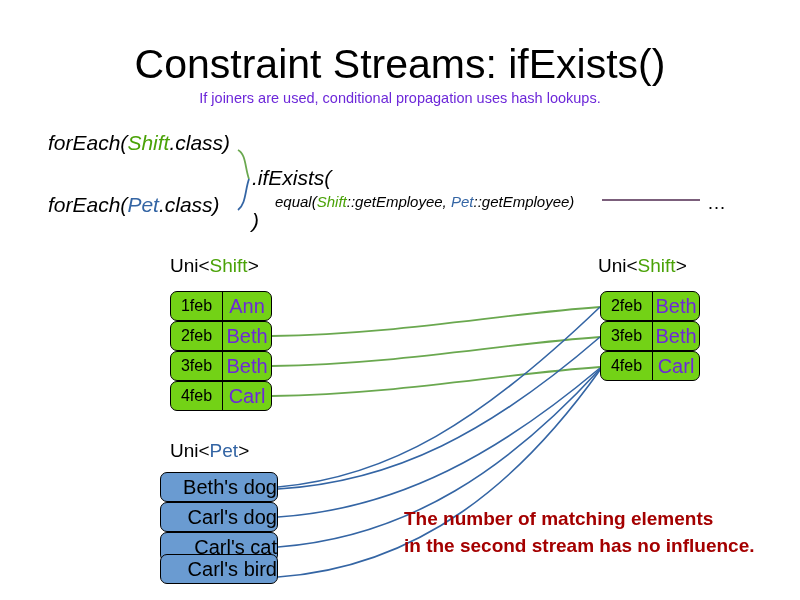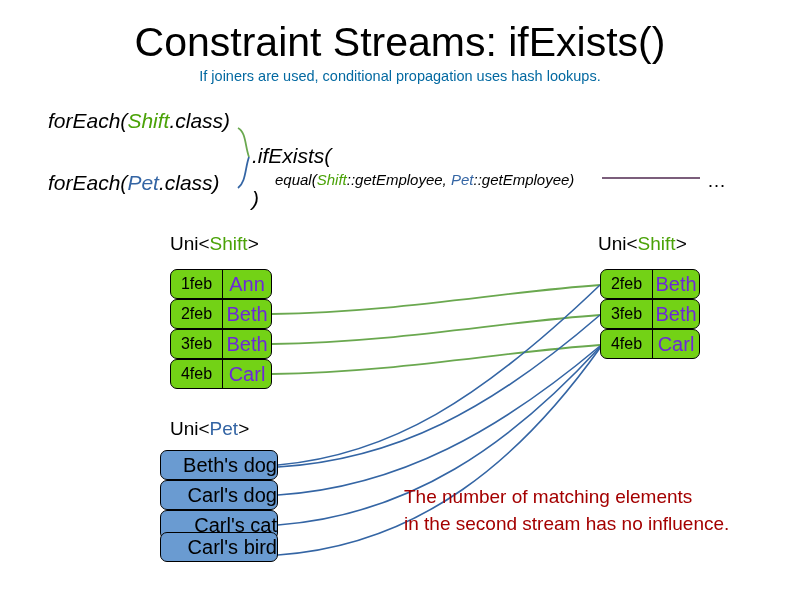"Constraint Streams: ifExists()" #slide { margin-top: none -> 22px }
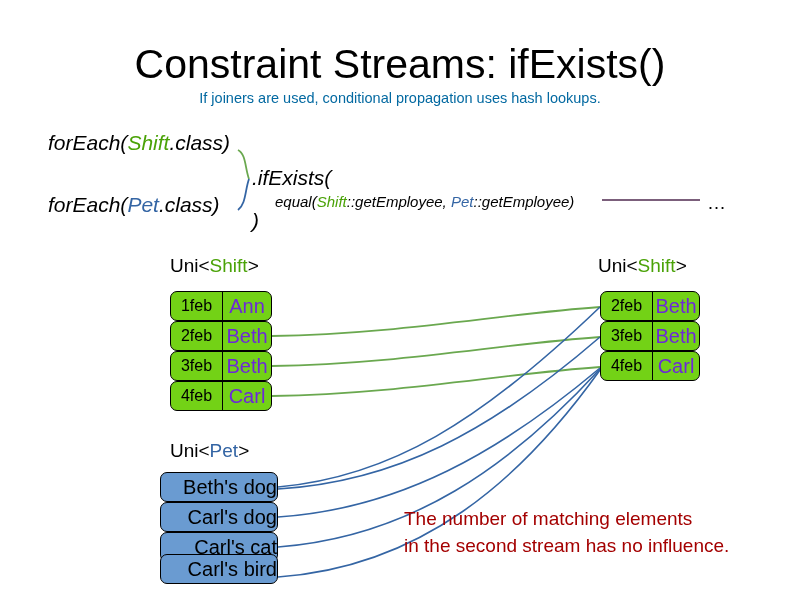"If joiners are used, conditional" .subtitle { color: #0369a1 -> #6d28d9 }
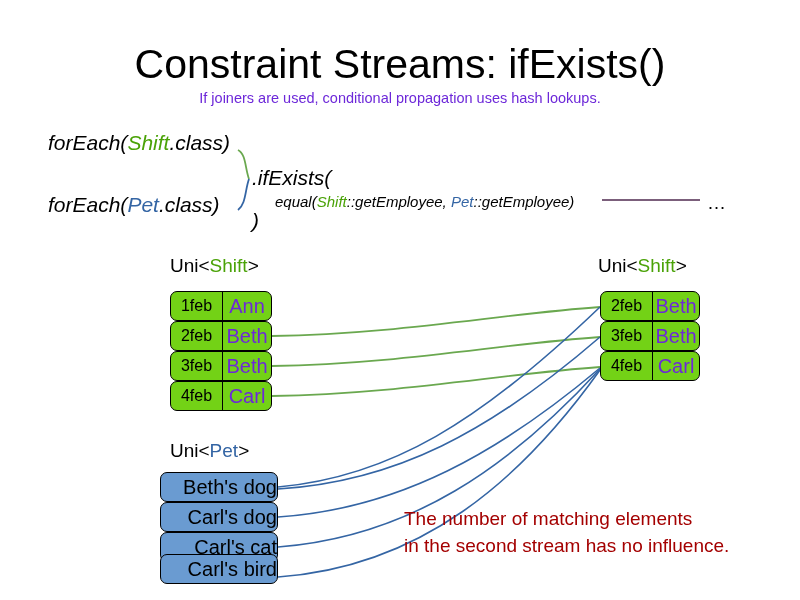"The number of matching elements" .note { font-weight: none -> bold }
